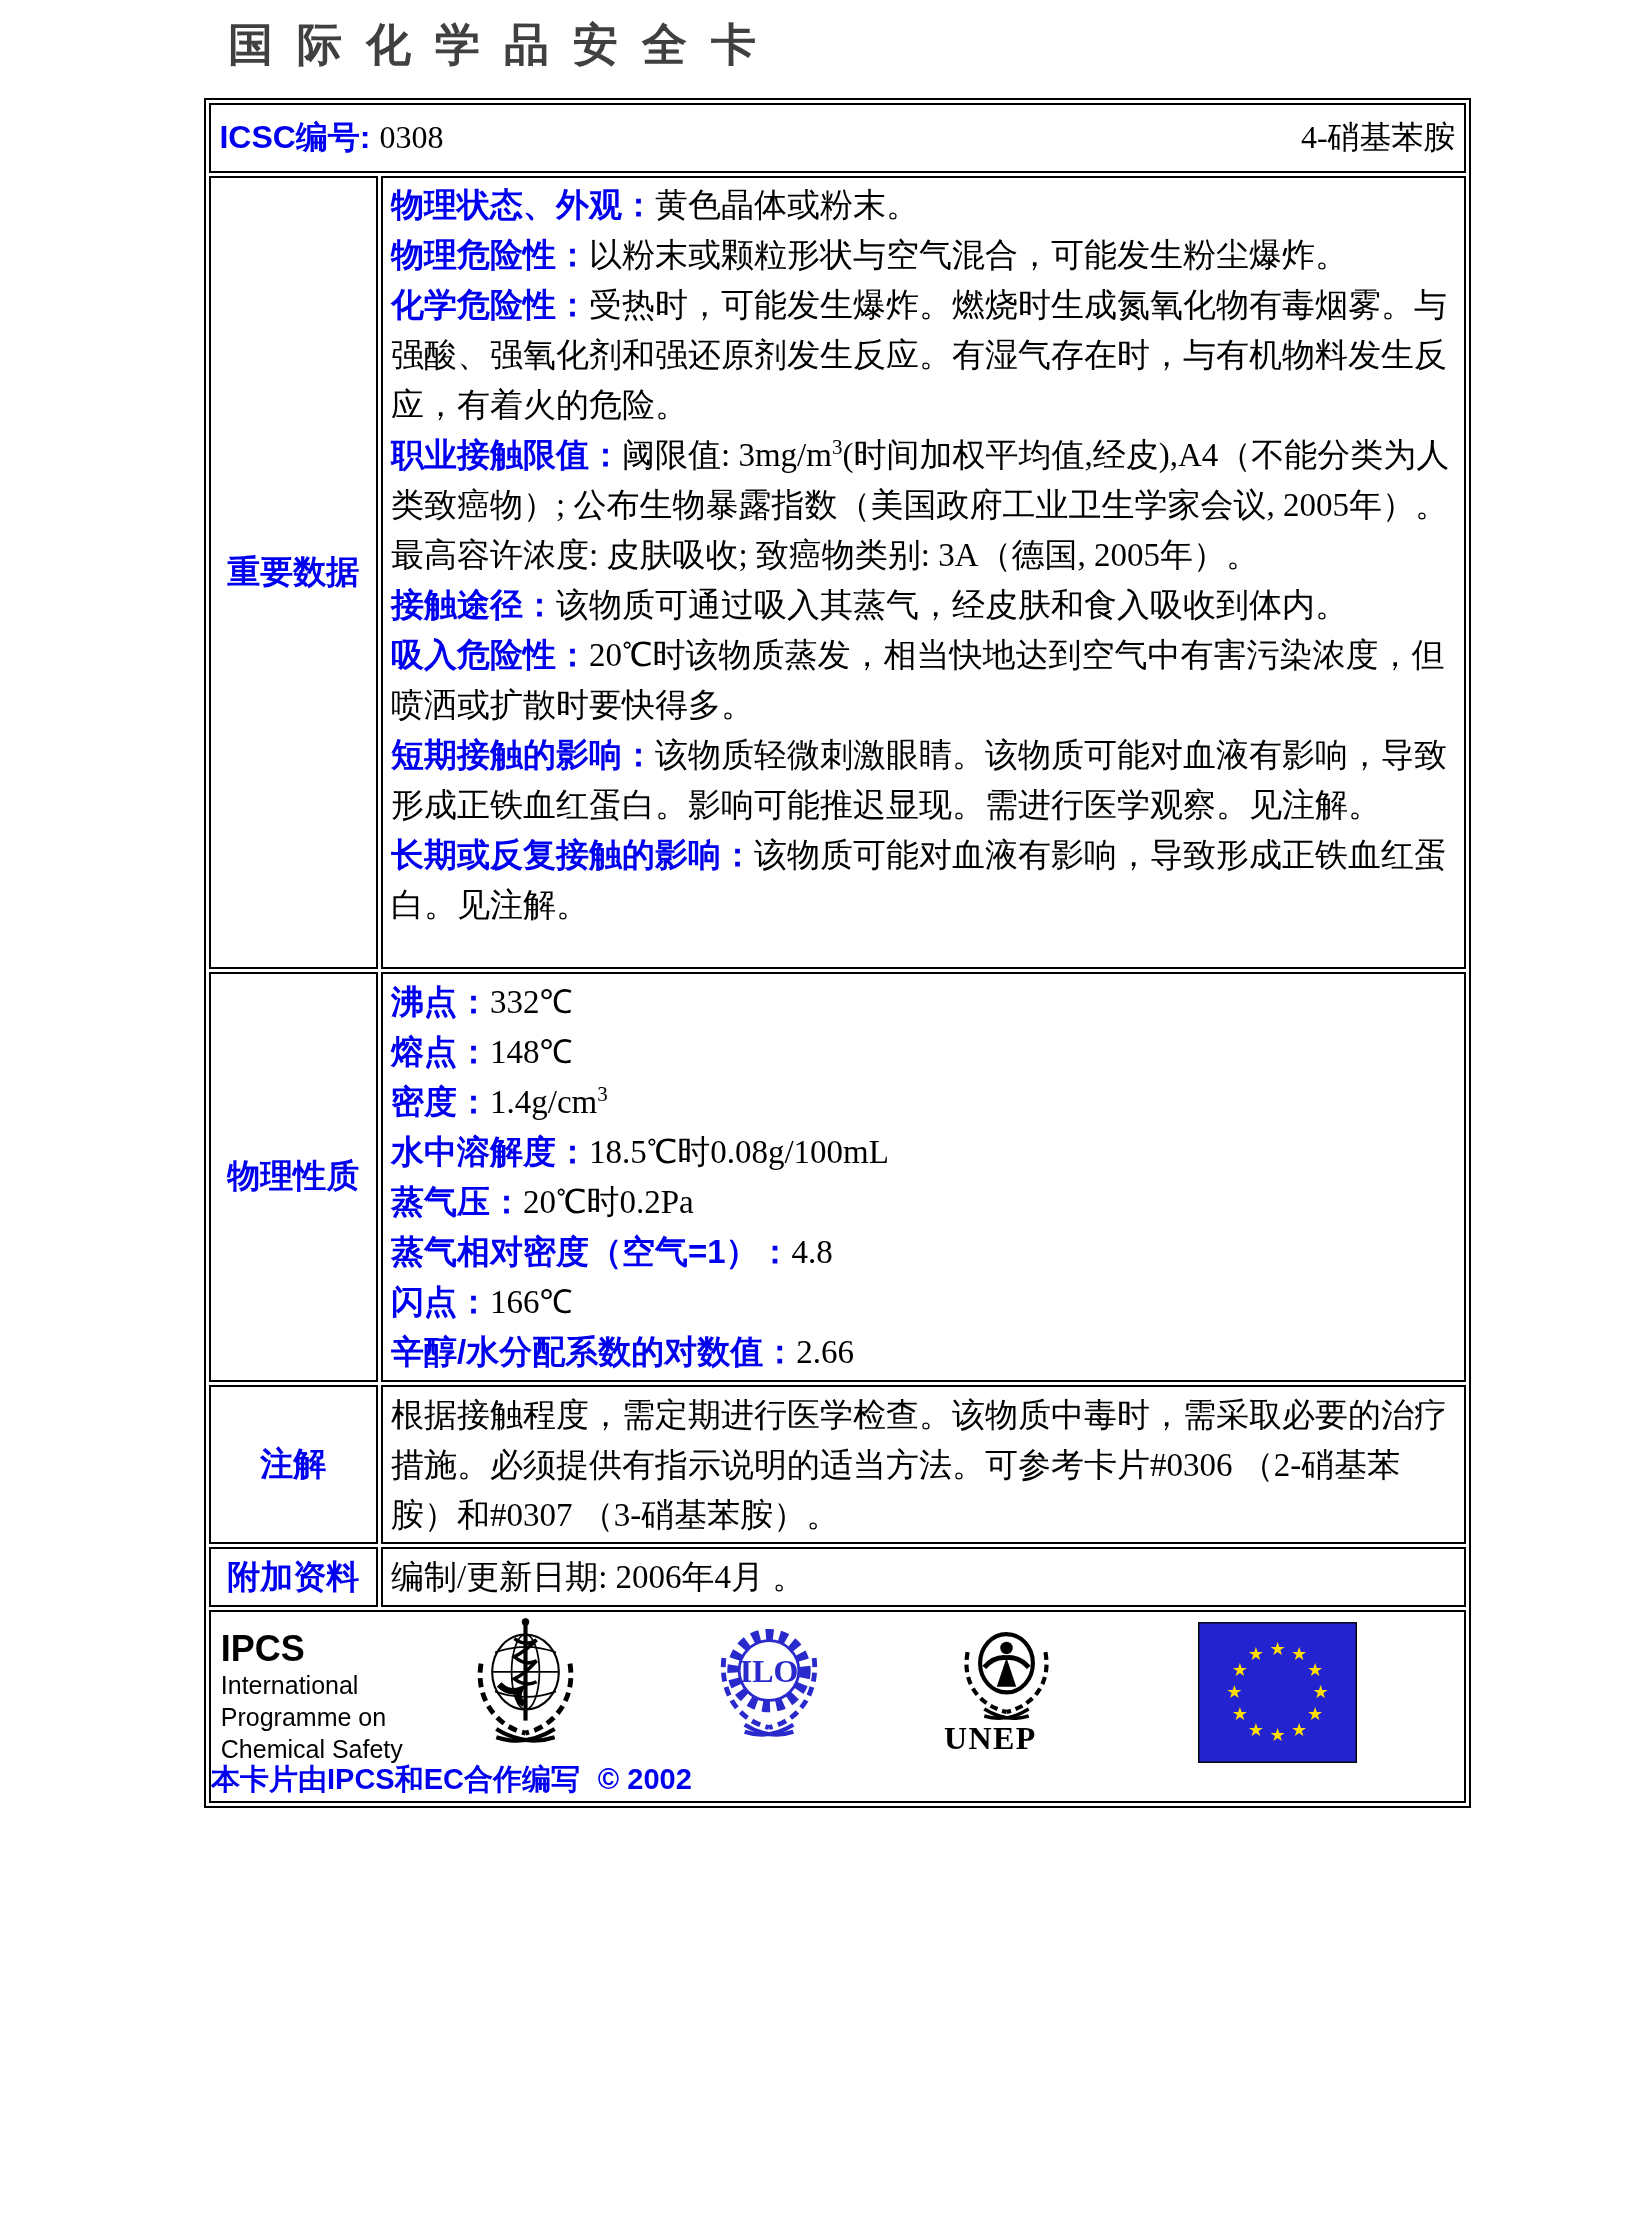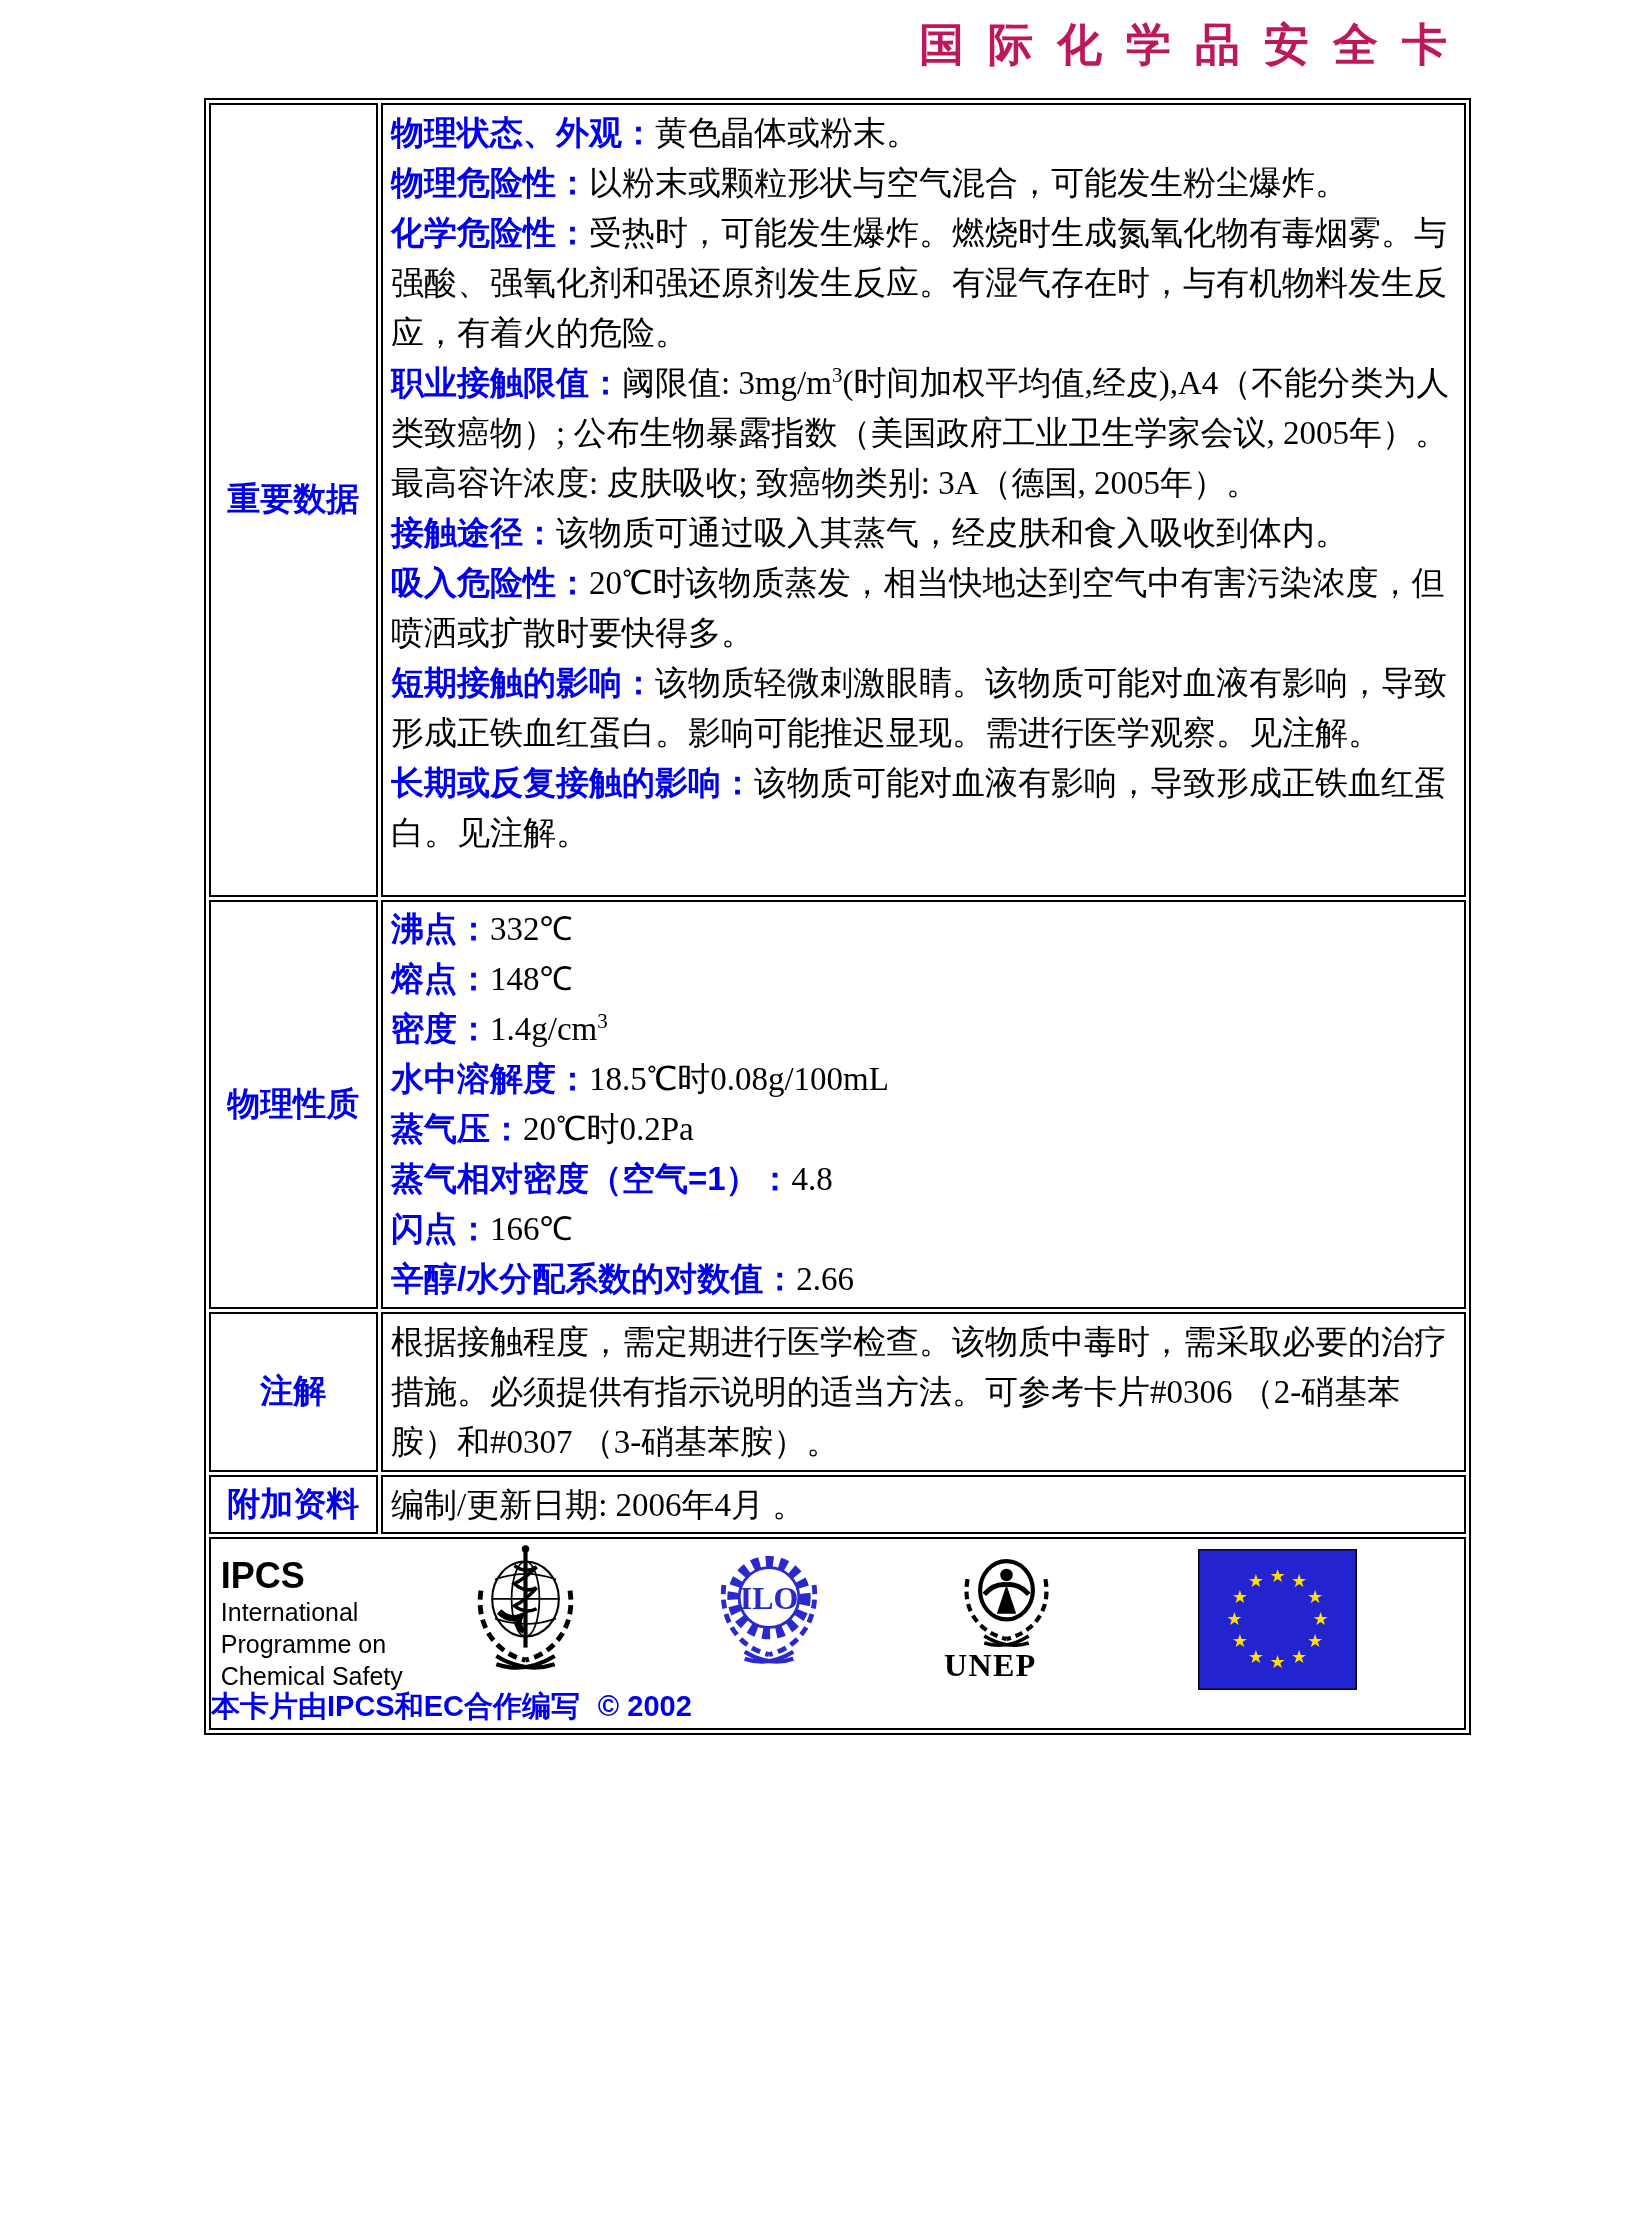"国际化学品安全卡" .doc-title { color: #be185d -> #404040; text-align: right -> left }
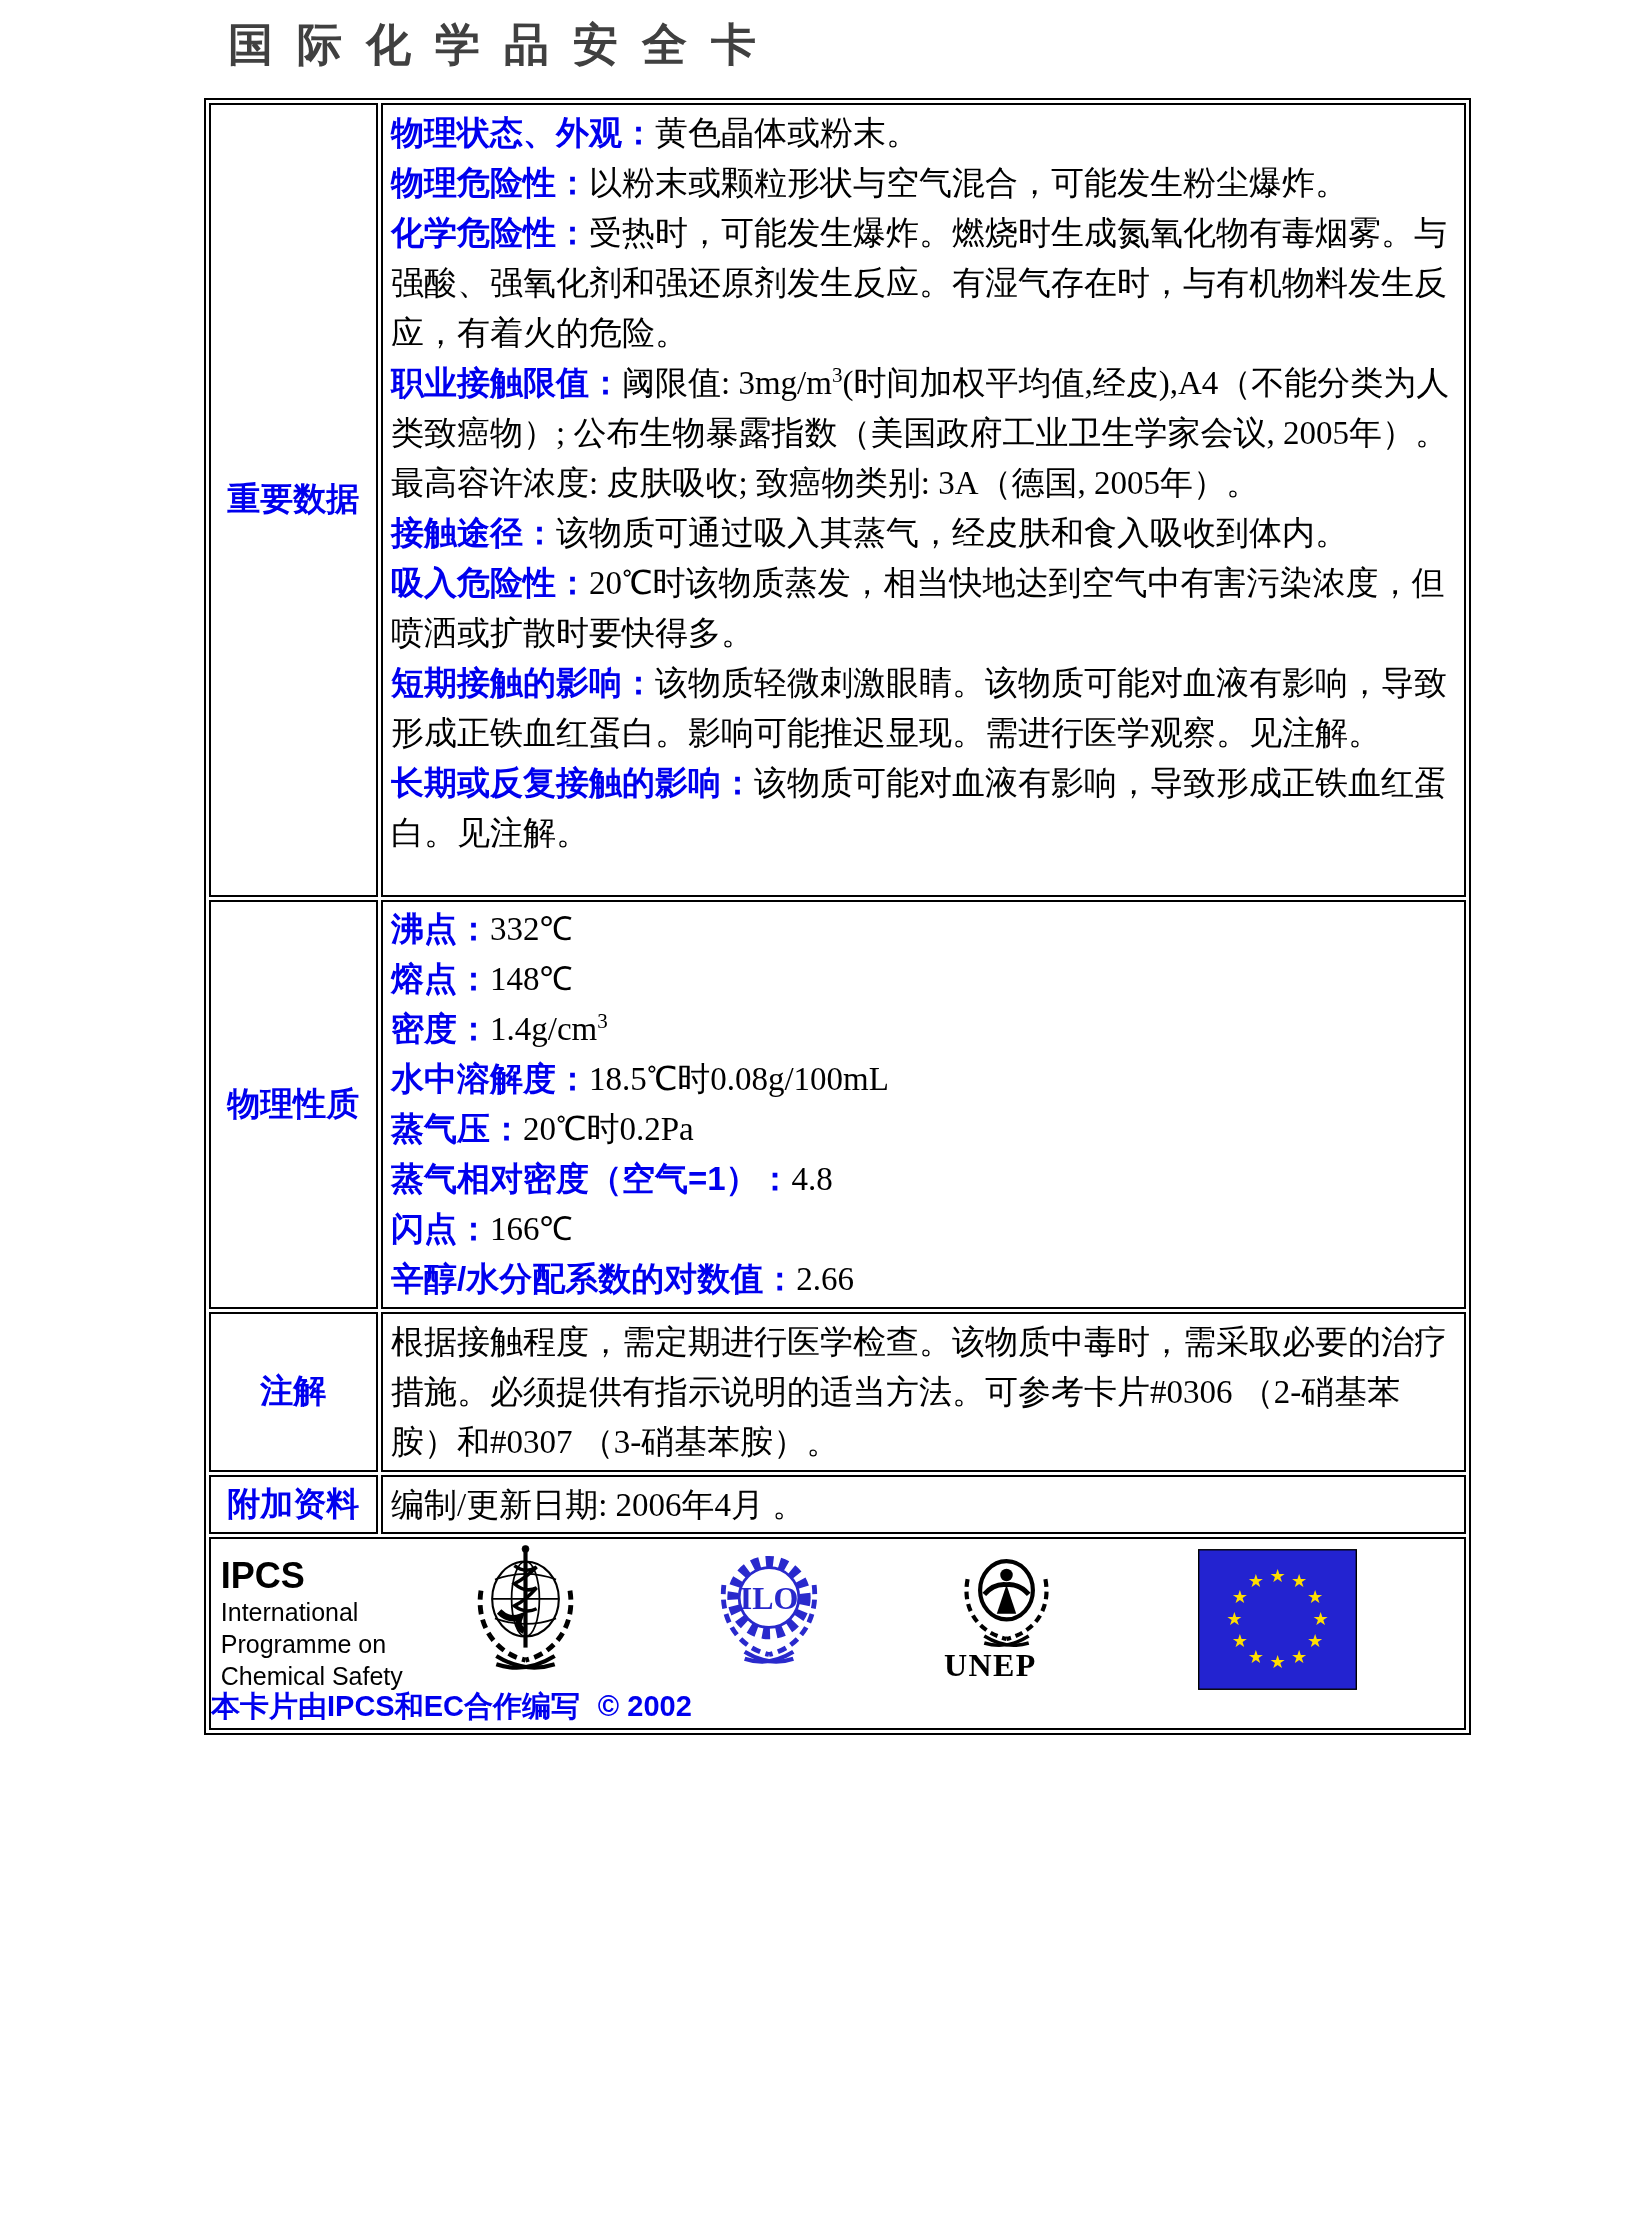"ICSC编号: 0308" tr { html: none -> <tr> <td> <div> <div> <span>ICSC编号: </span><span>0308</span> </div> <div>4-硝基苯胺</div> </div> </td> </tr> }
